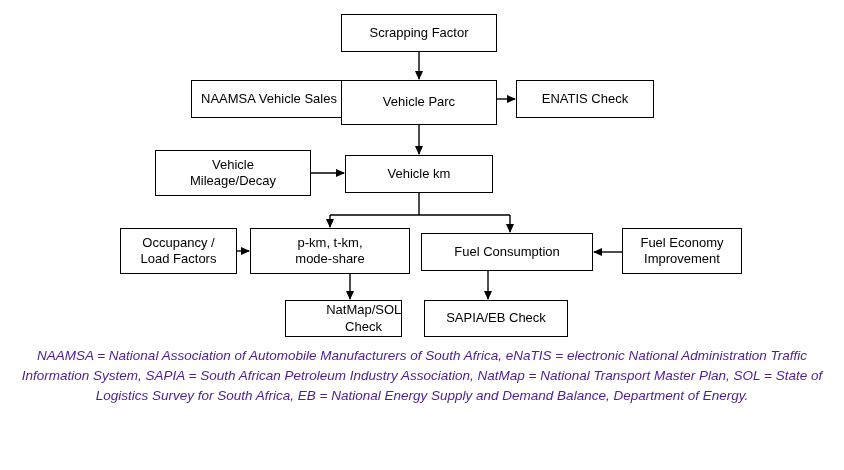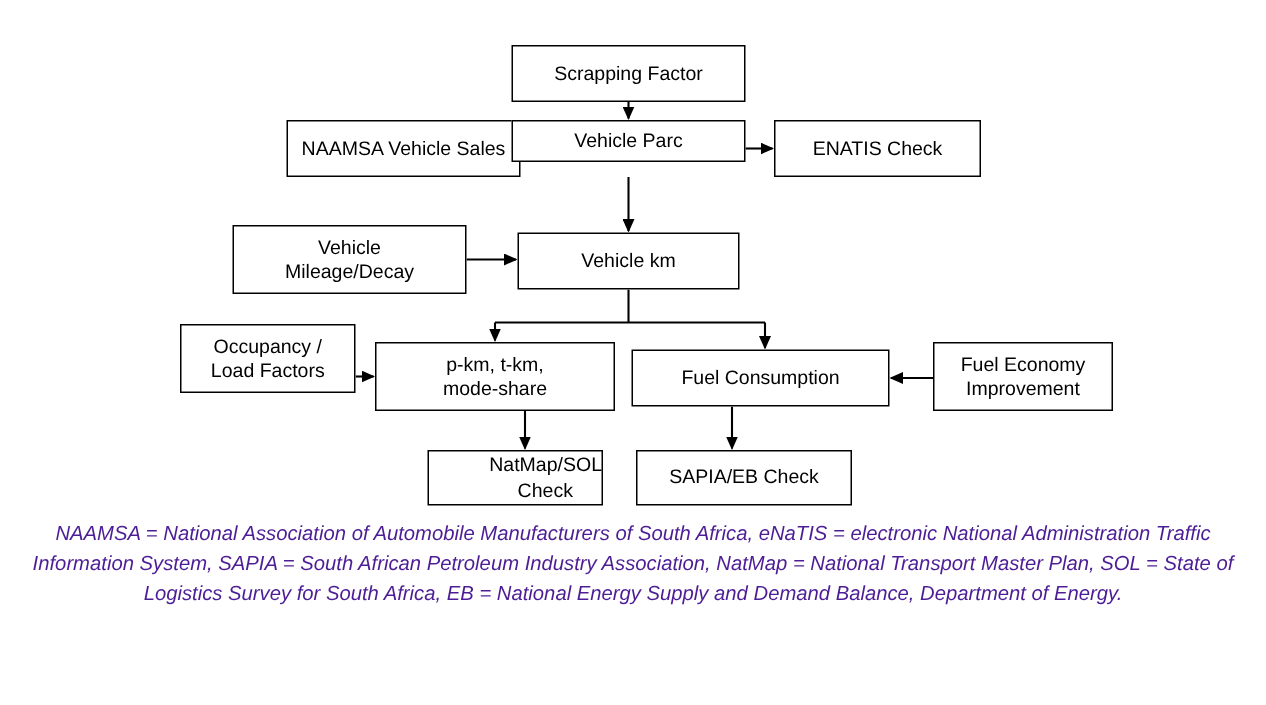"Scrapping Factor" #n-scrapping { margin-top: 16px -> none }
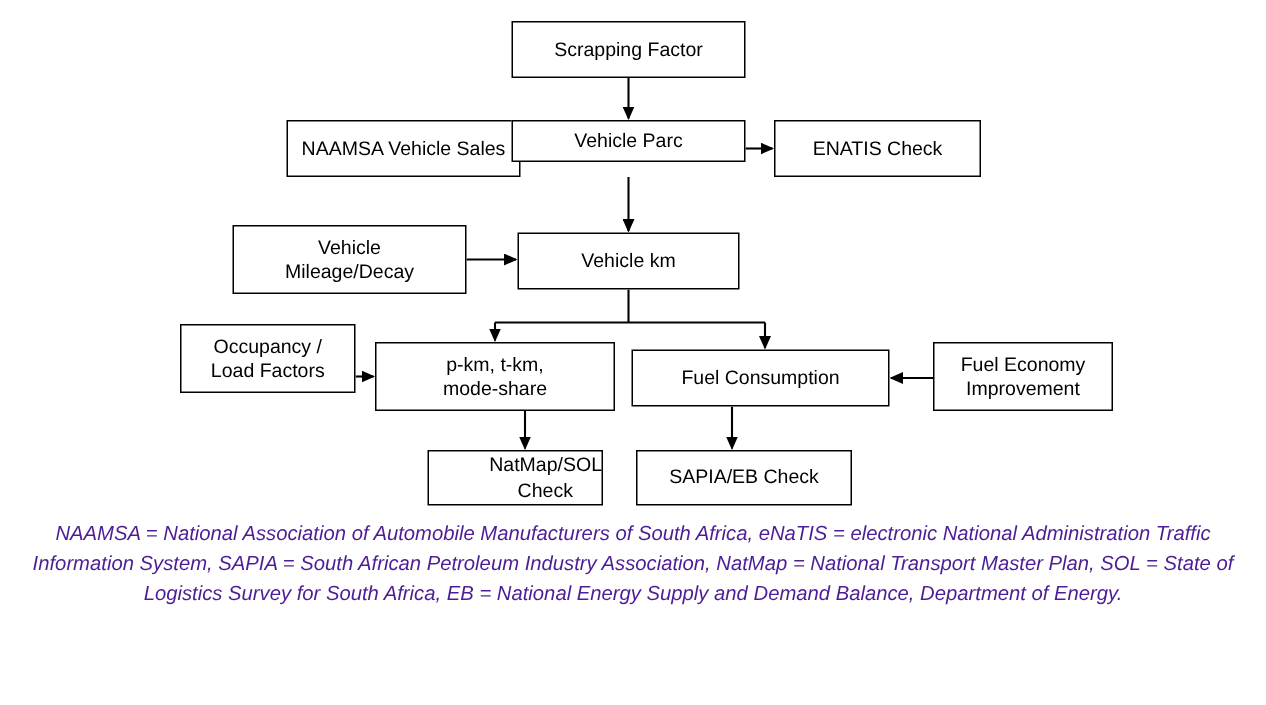"Vehicle Parc" #n-parc { height: 28px -> 45px }
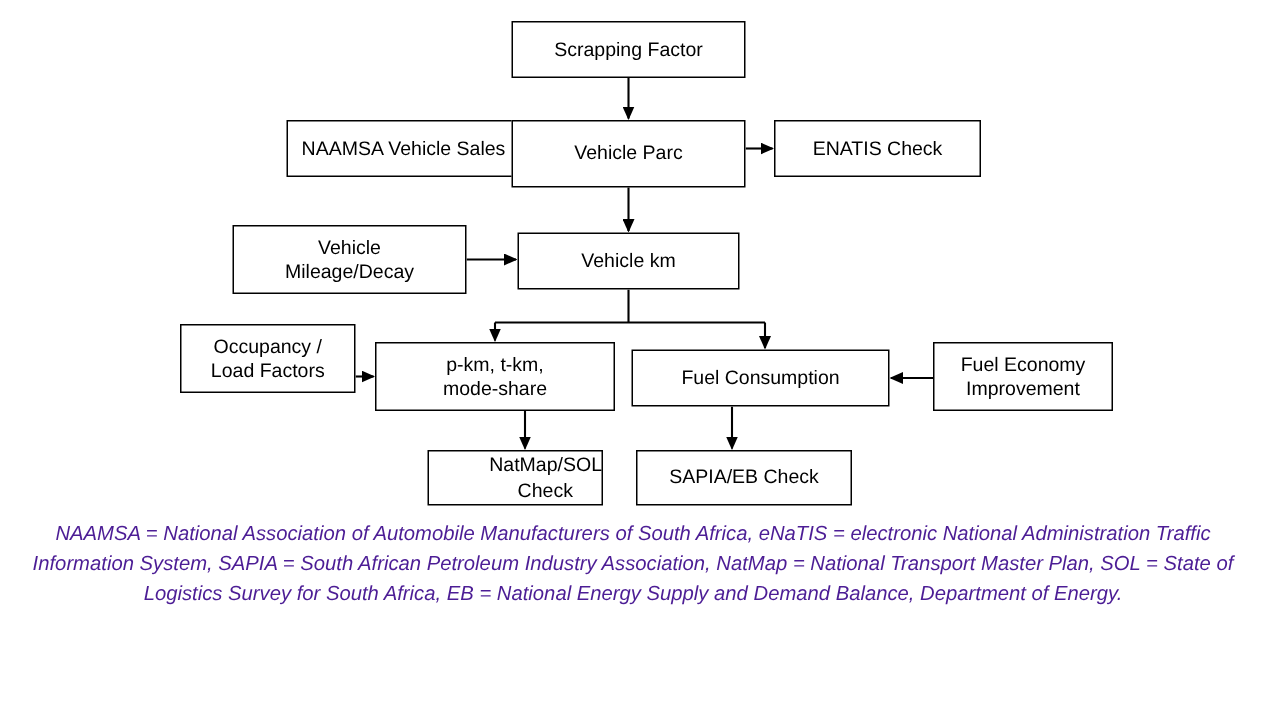"Occupancy /" #n-occupancy { top: 216px -> 228px }
